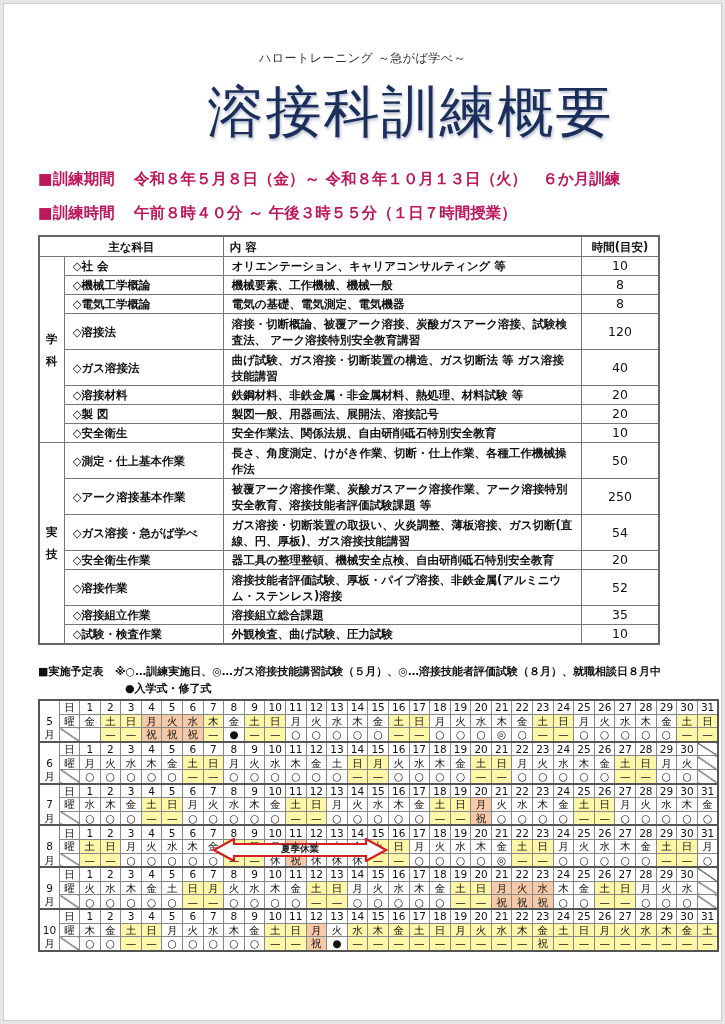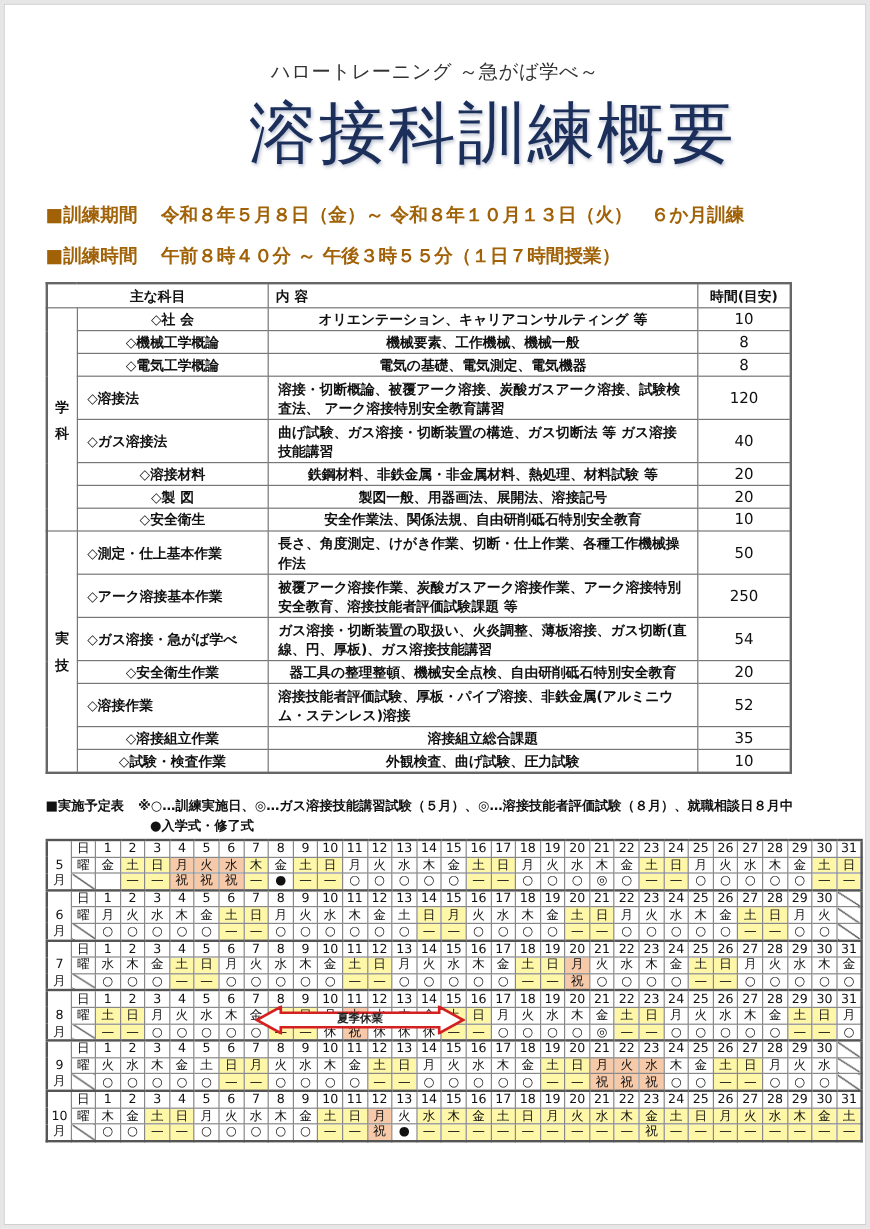"ハロートレーニング ～急がば学べ～" .subtitle { font-size: 16px -> 12px }
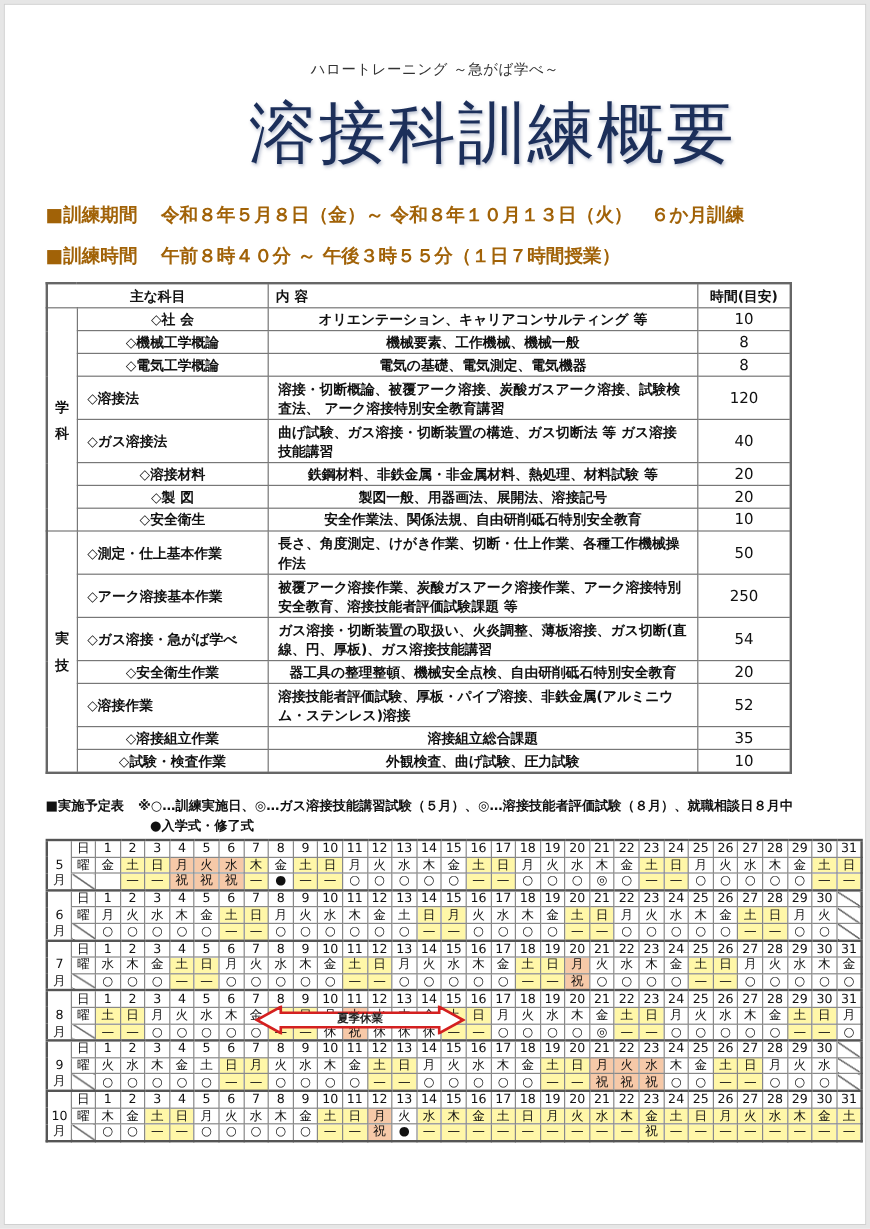"■訓練期間 令和８年５月８日（金）～ 令和８年１０月１３日（火） ６か月訓練" .info-line { color: #a16207 -> #be185d }
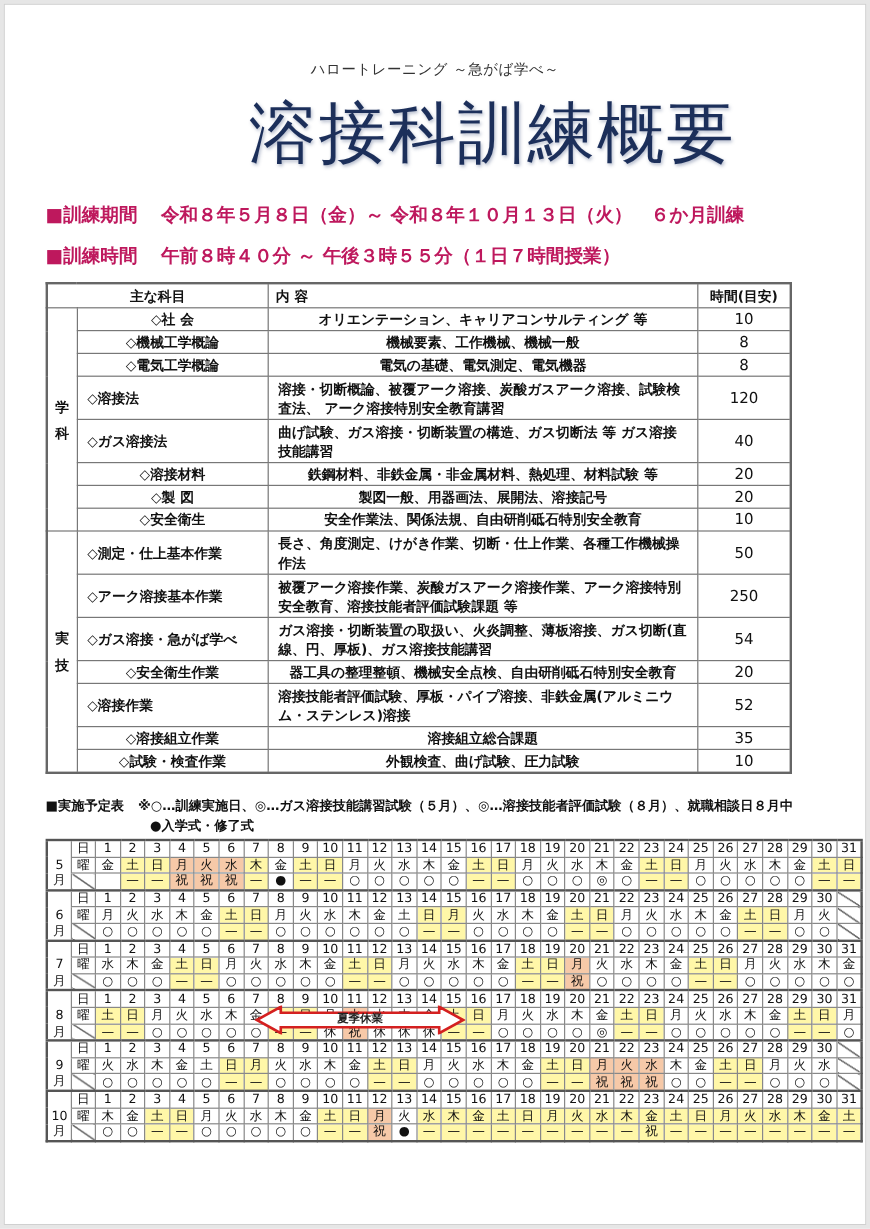"◇社 会" table.subjects tr.r1 td { text-align: center -> none }
